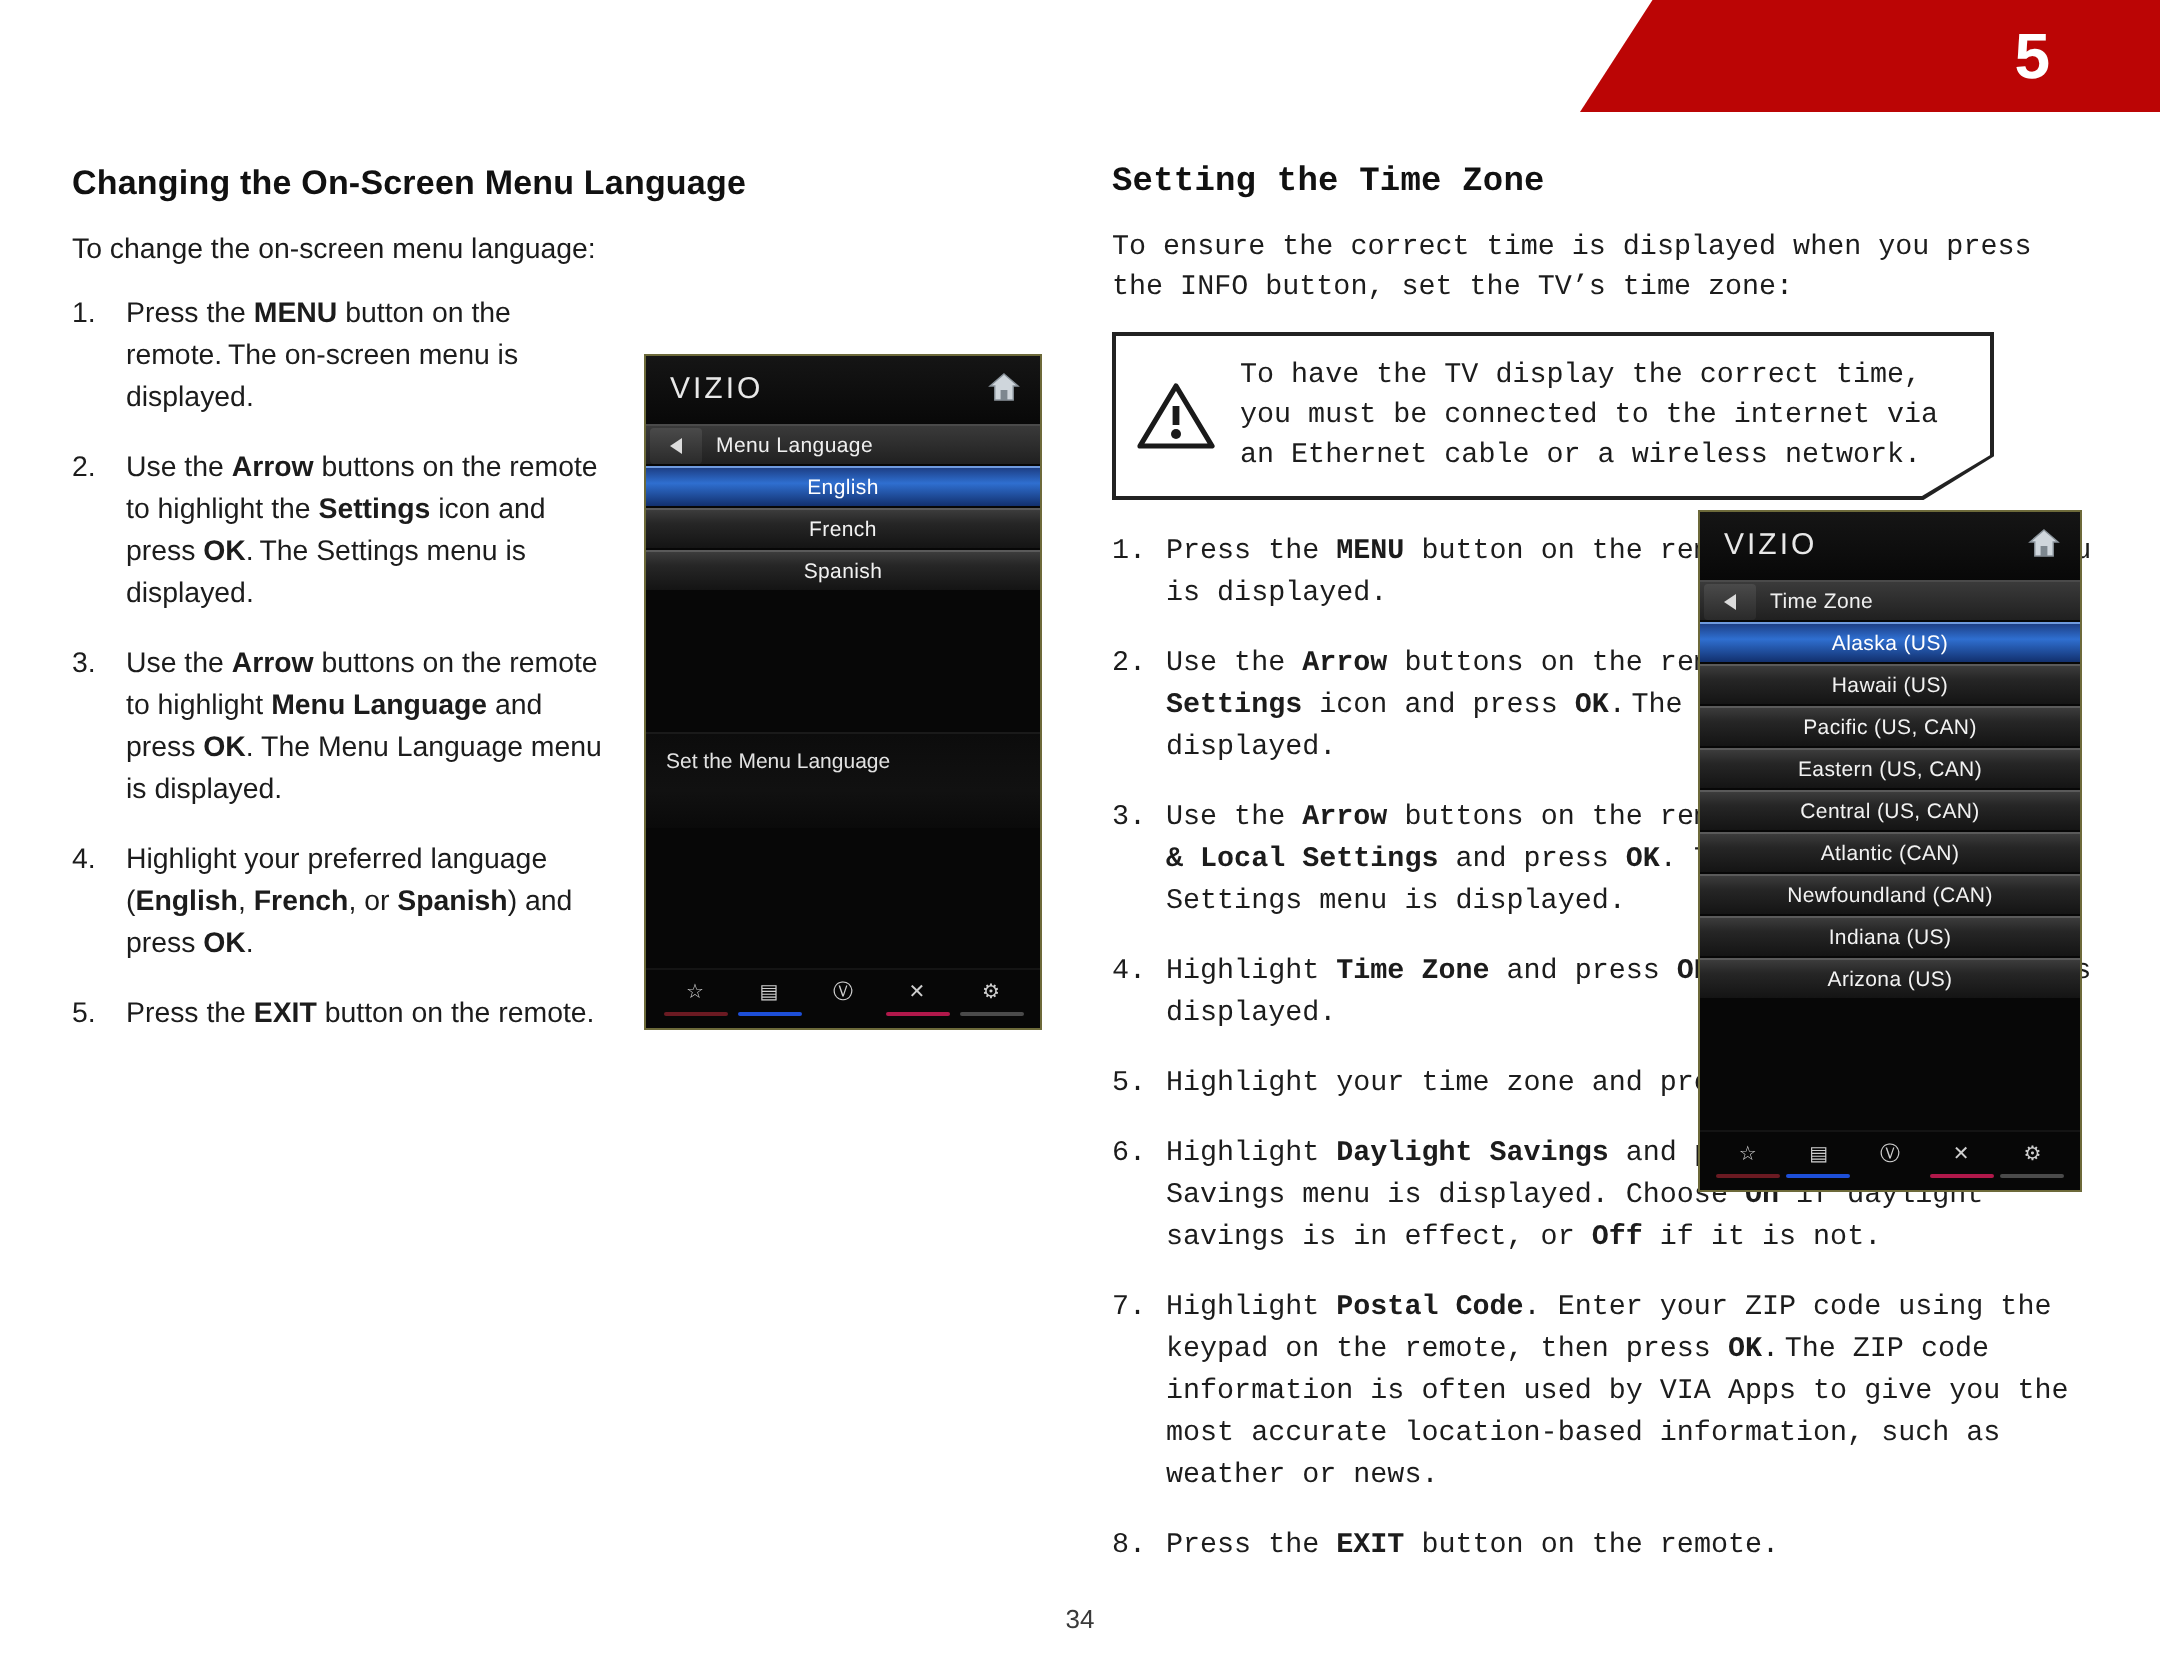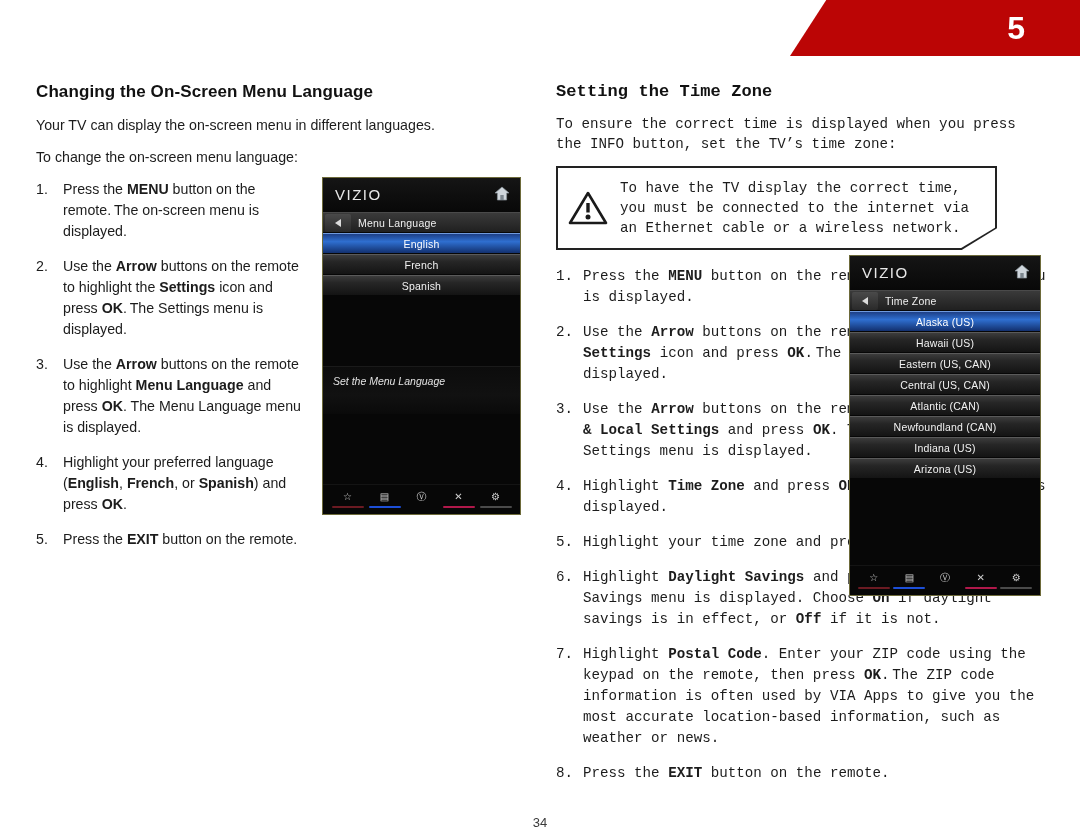"Your TV can display the" p.body { html: <p>Your TV can display the on-screen menu in different languages.</p> -> none }
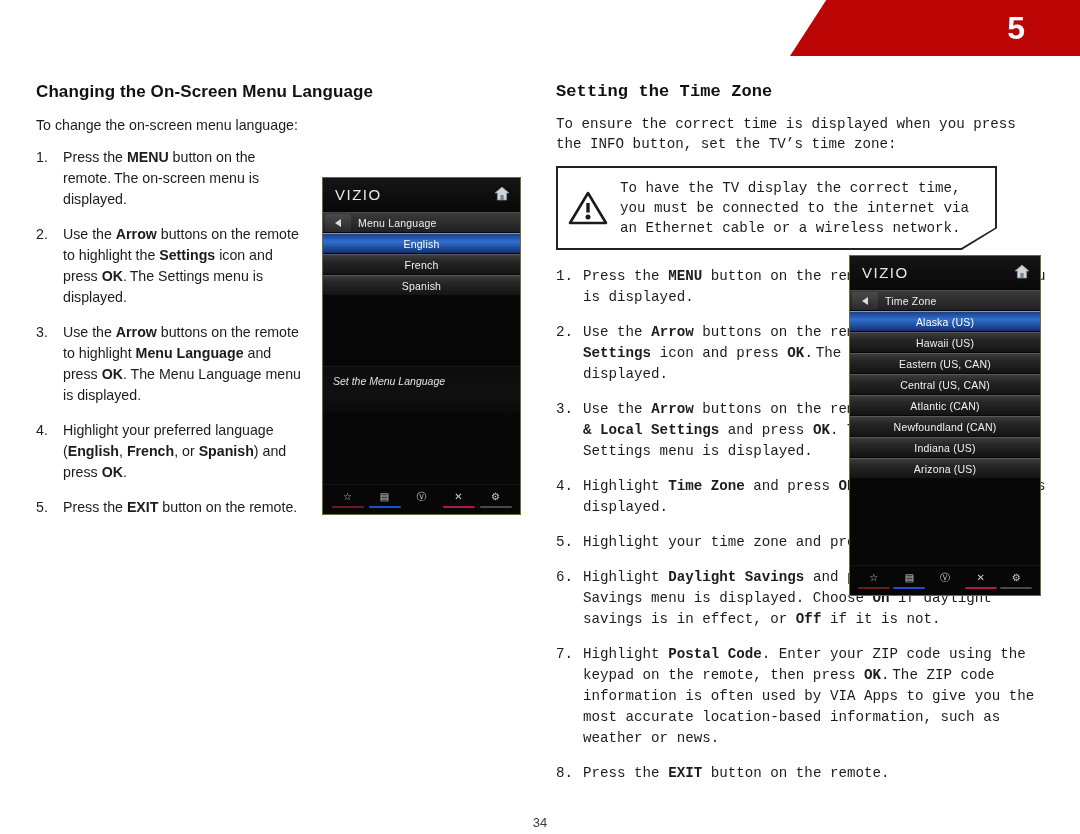"Pacific (US, CAN)" div.tv-row { html: none -> <div>Pacific (US, CAN)</div> }
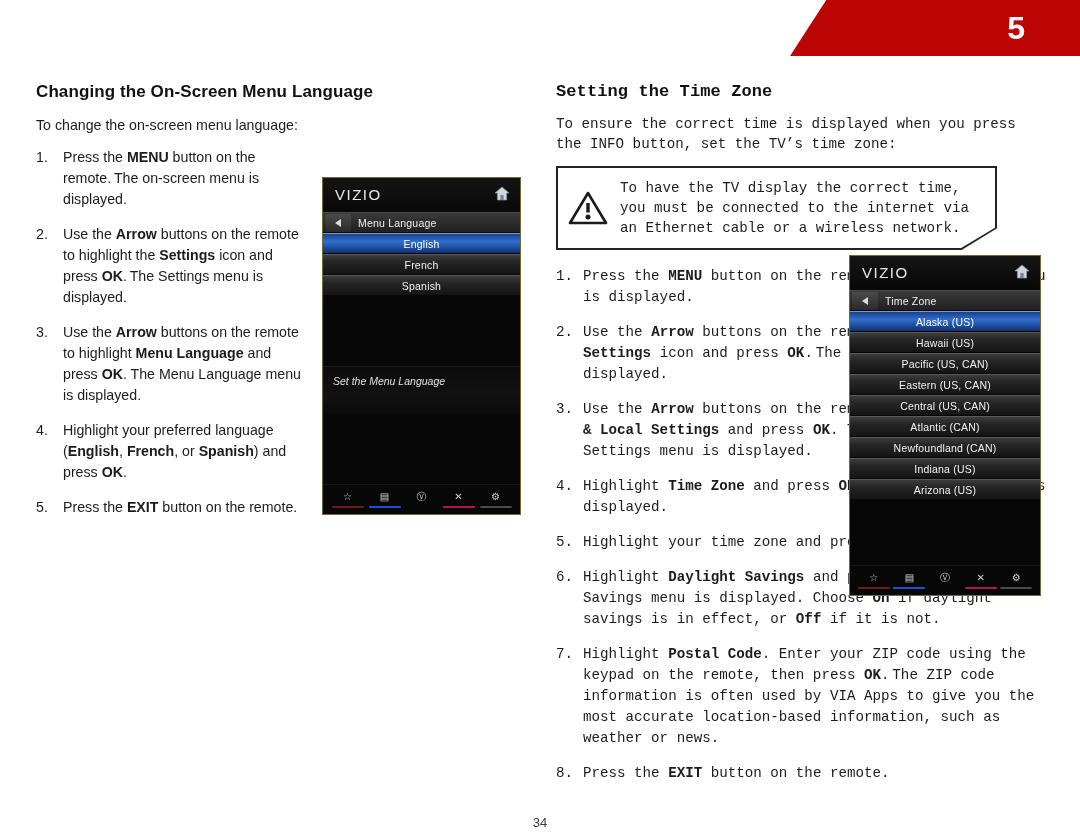"Set the Menu Language" .tv-caption { font-style: italic -> none }
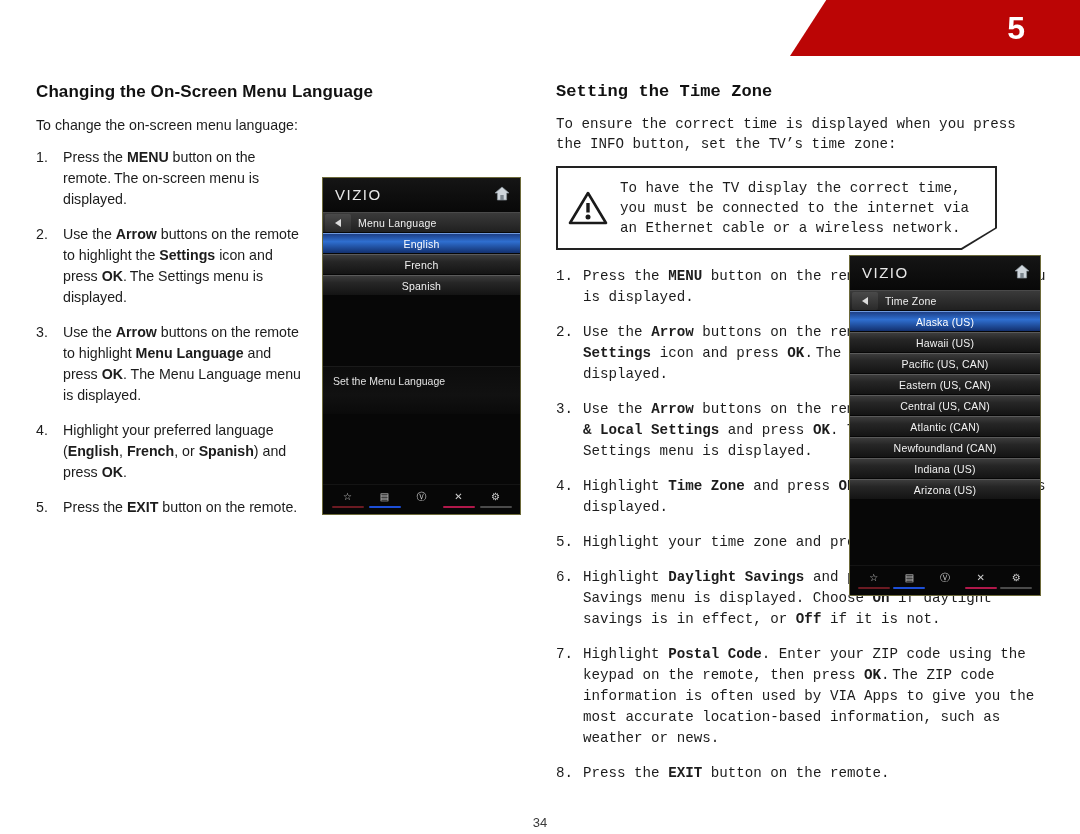"34" .page-num { bottom: 4px -> 17px }
